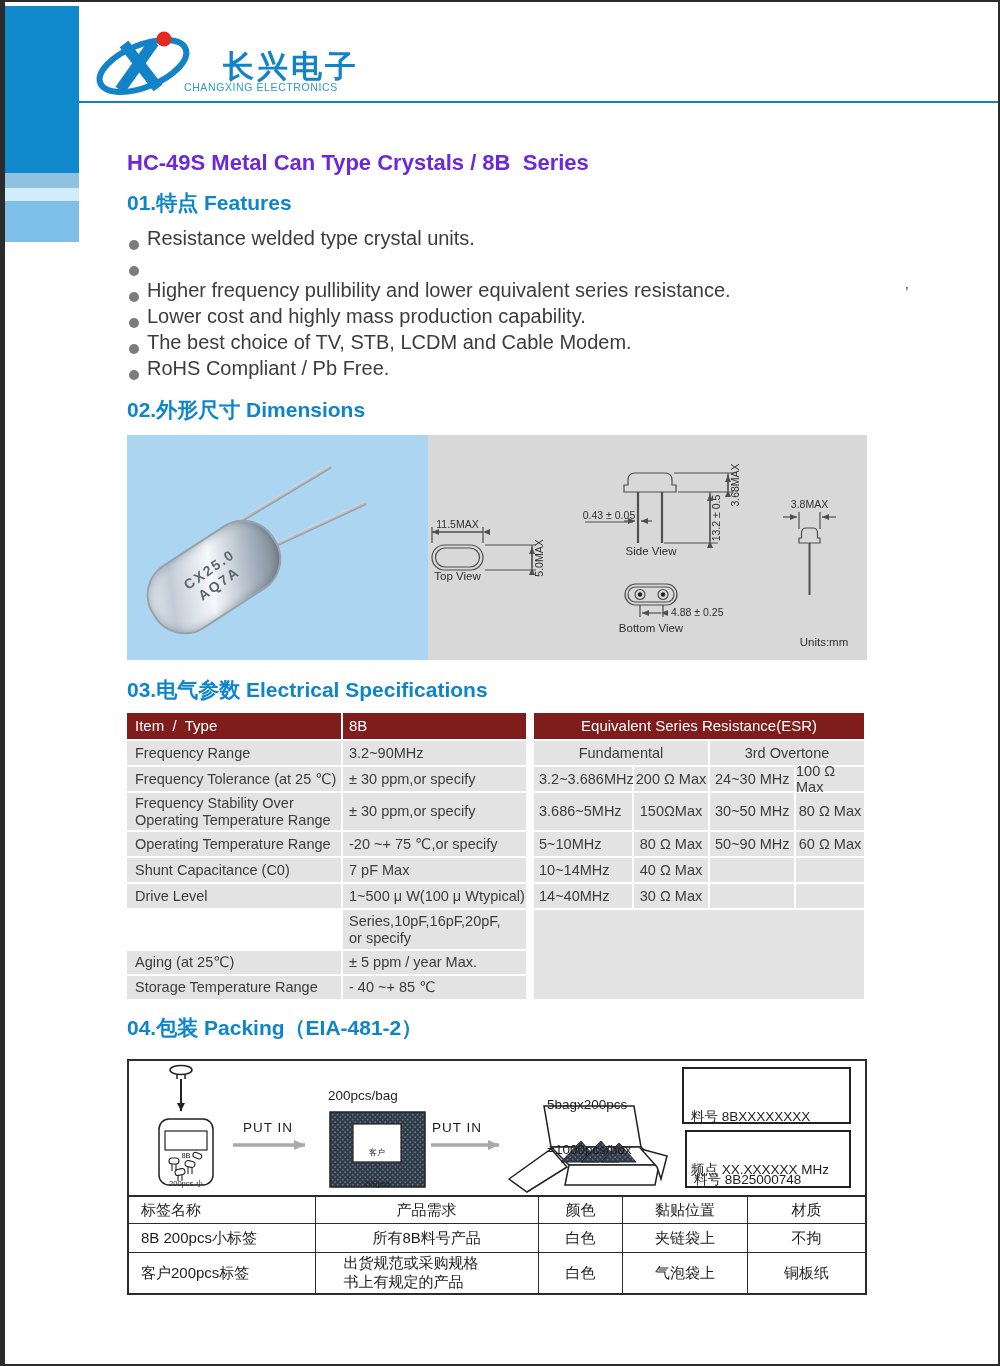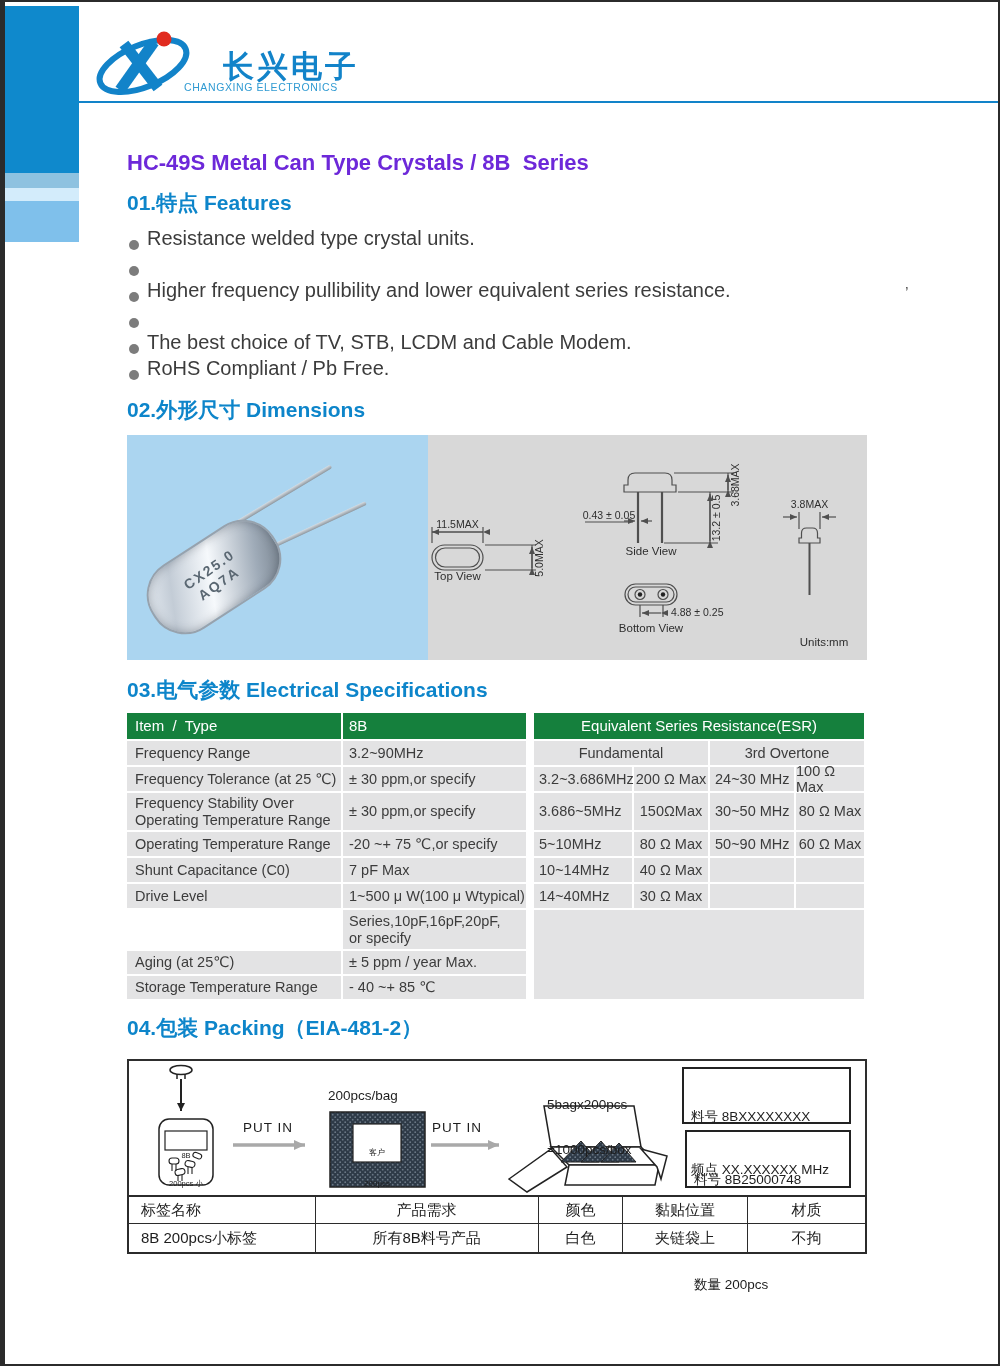"Lower cost and highly mass" span { html: none -> <span>Lower cost and highly mass production capability.</span> }
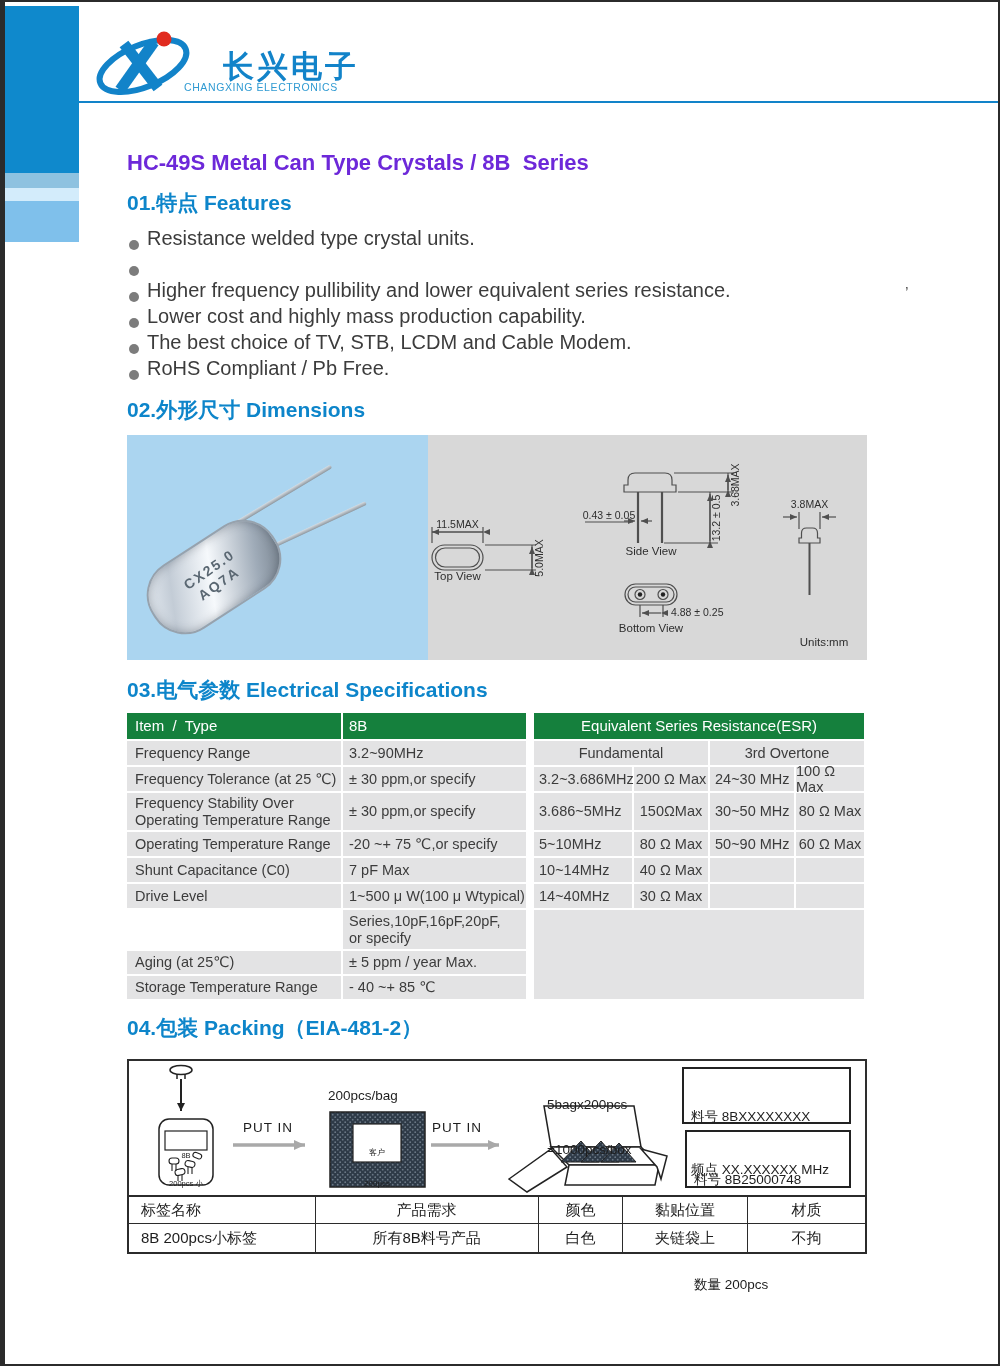"Item / Type" .hd { background: #15803d -> #7f1d1d }
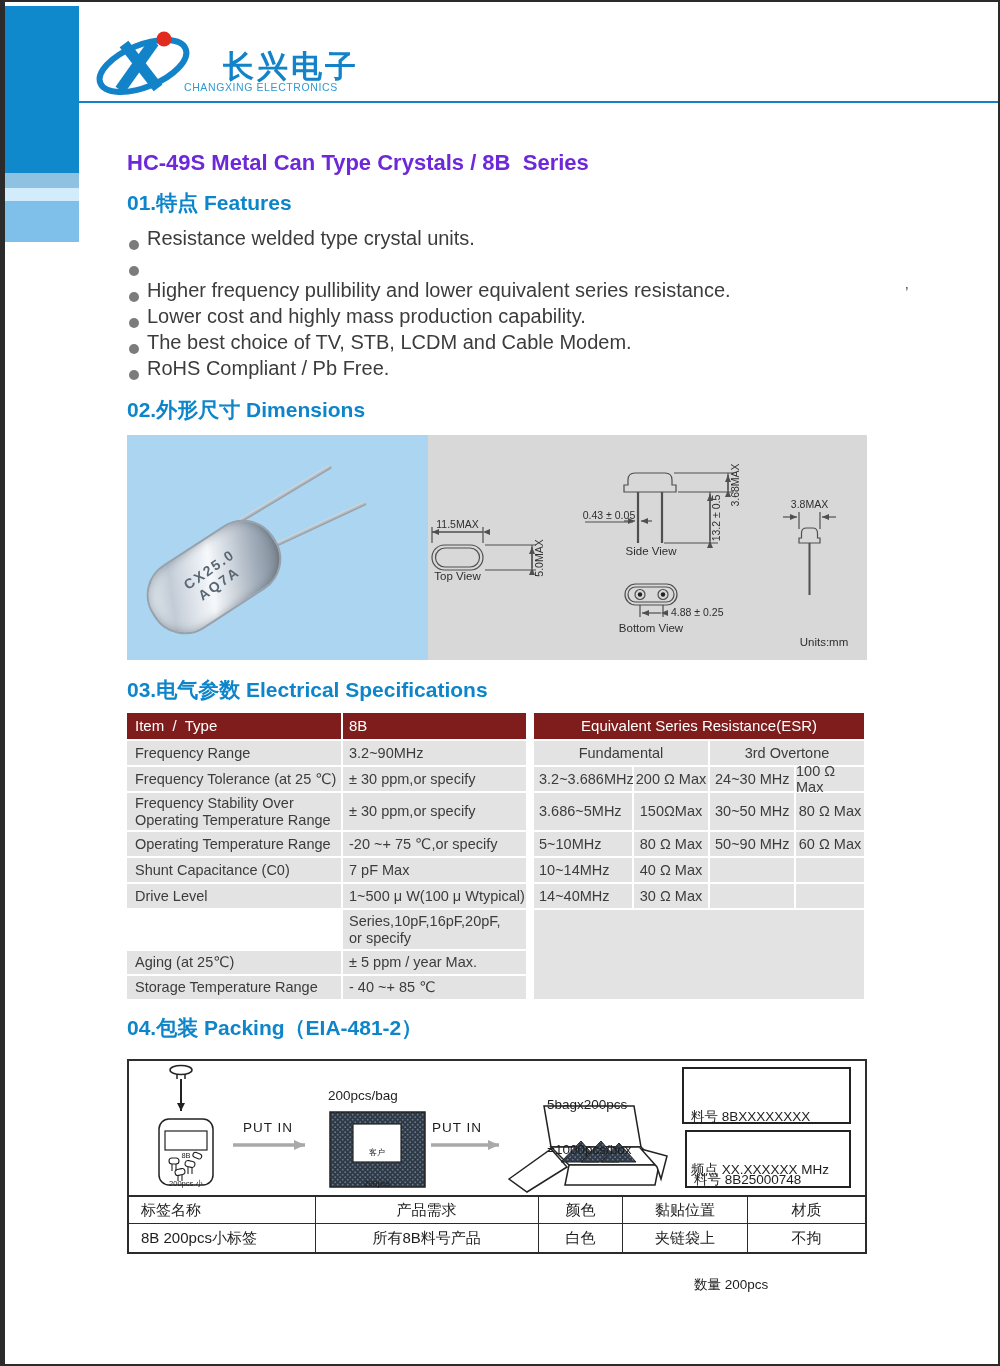"客户200pcs标签" tr.hr2 { html: none -> <tr> <td>客户200pcs标签</td> <td> <div>出货规范或采购规格</div> <div>书上有规定的产品</div> </td> <td>白色</td> <td>气泡袋上</td> <td>铜板纸</td> </tr> }
